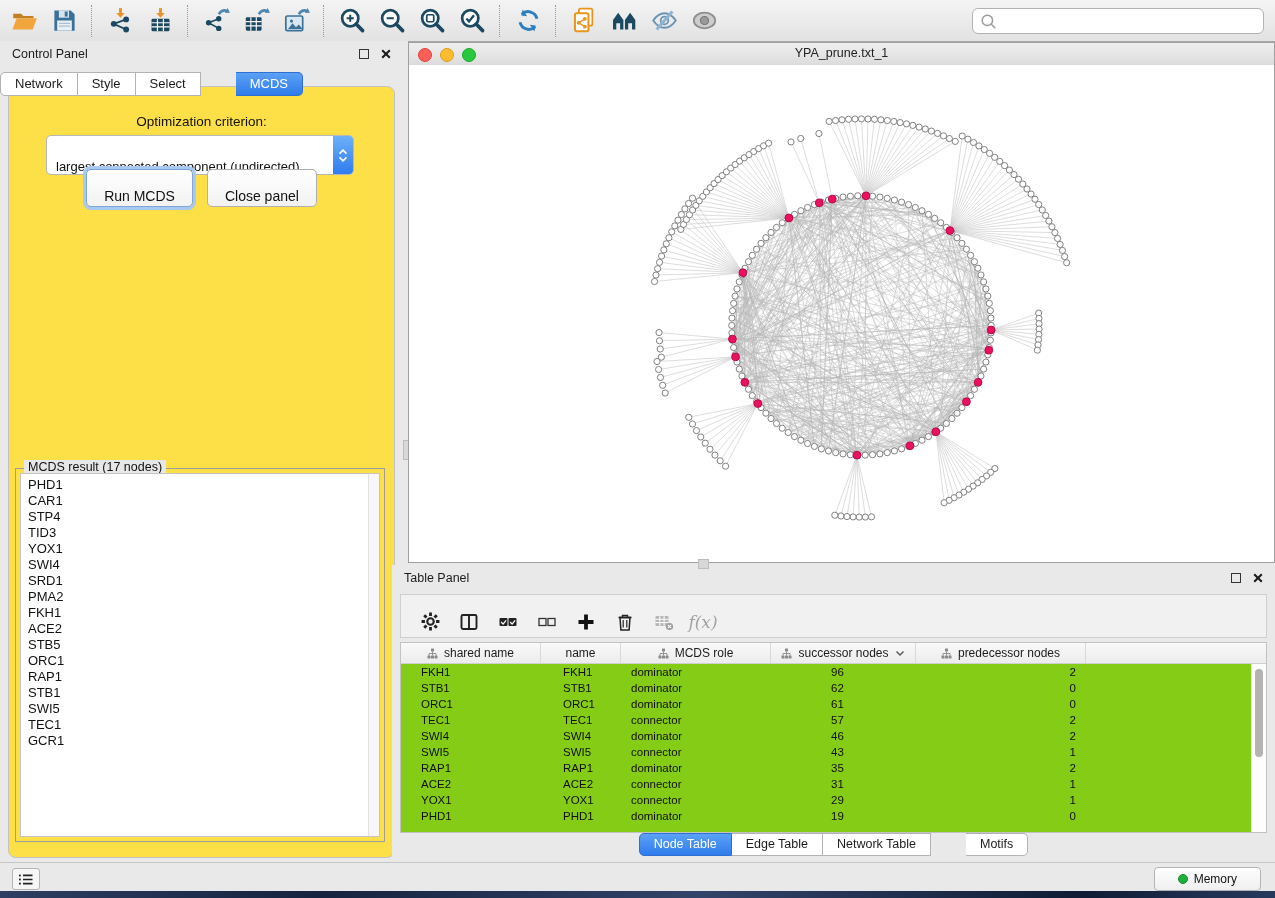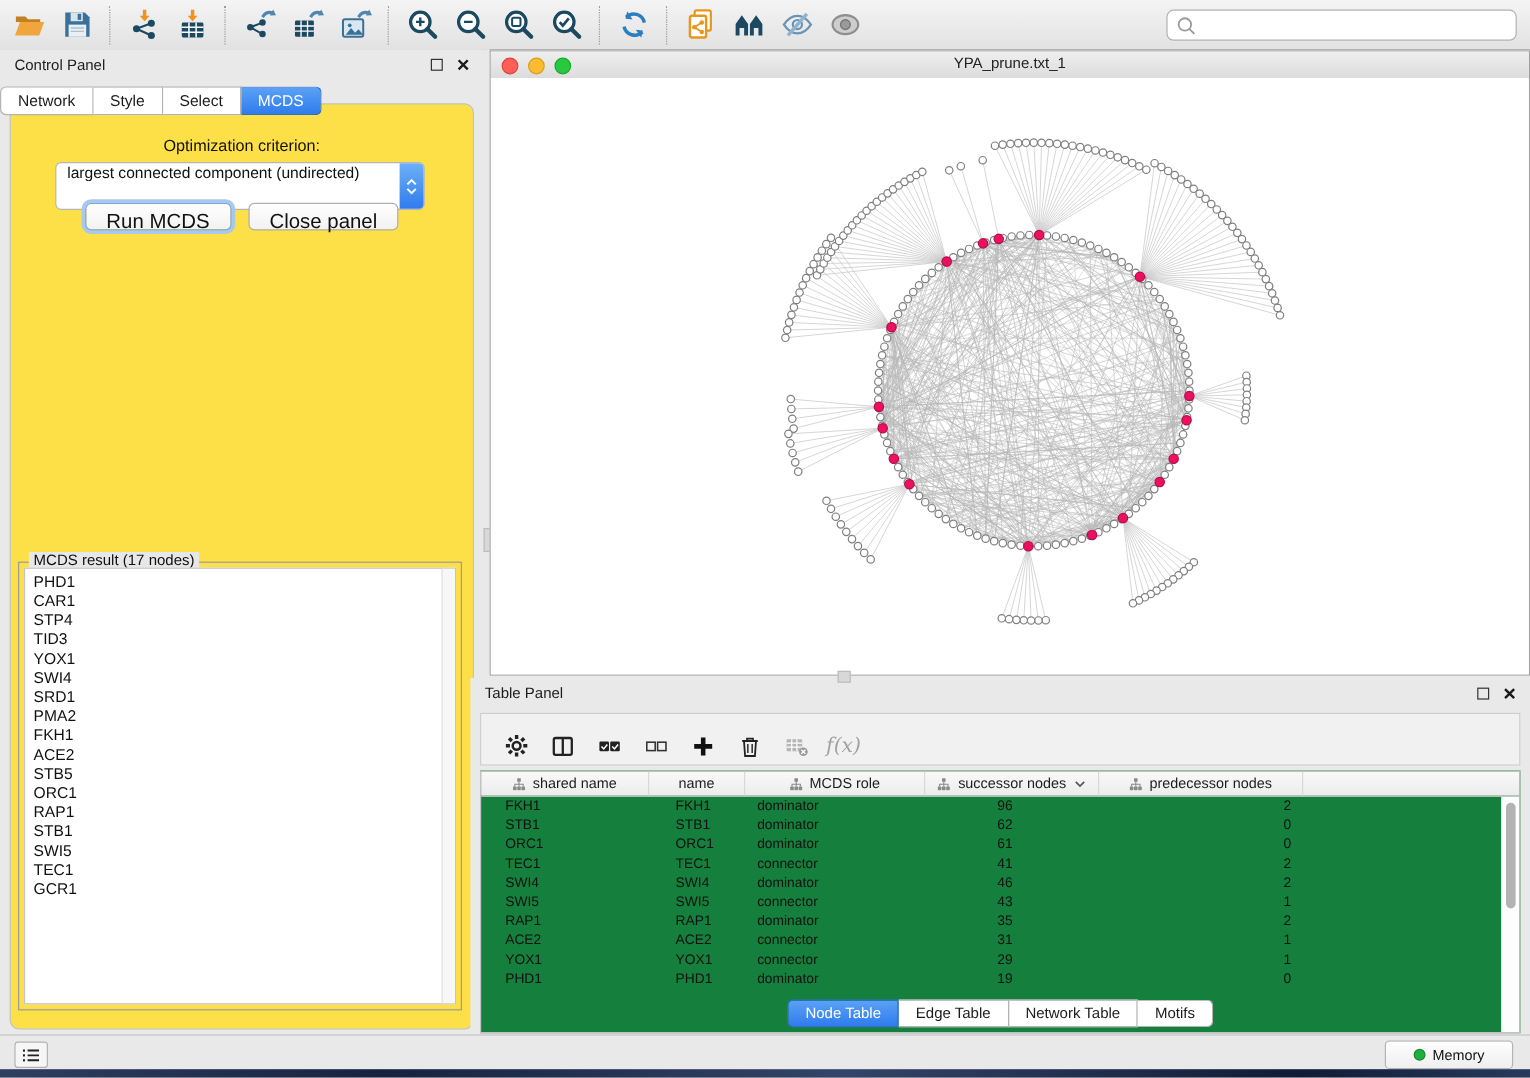"MCDS" .seg:last-child { margin-left: none -> 35px }
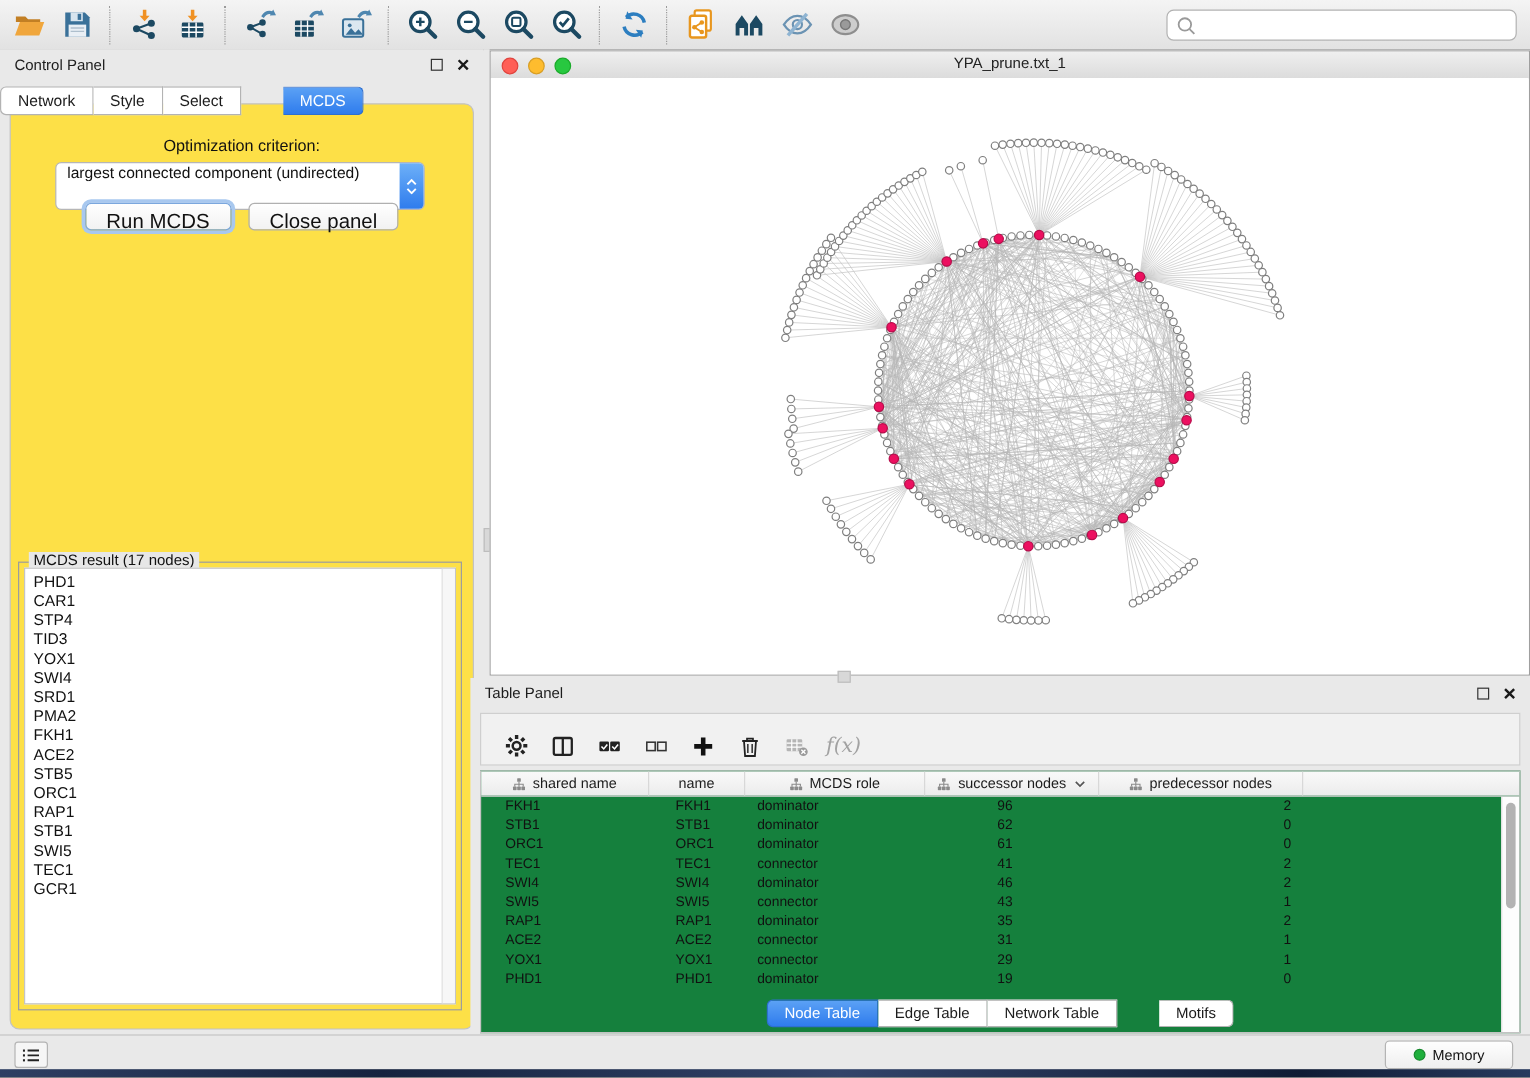"largest connected component (undirected)" .mac-select { align-items: flex-start -> flex-end }
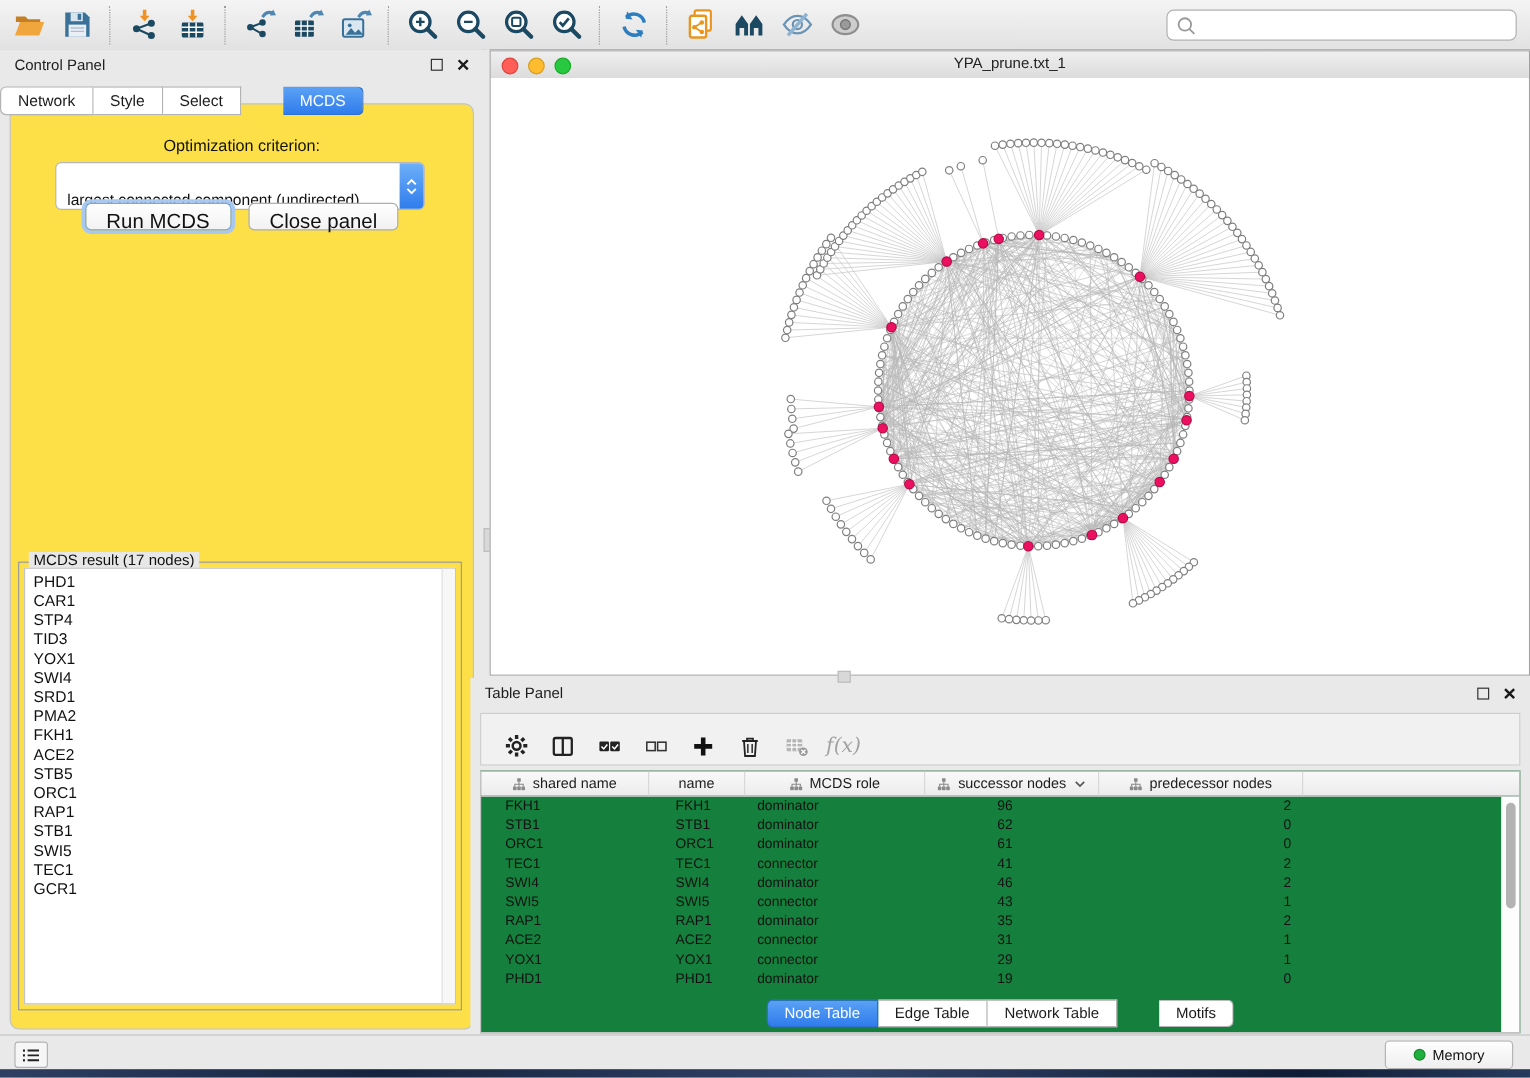"Run MCDS" .mac-btn { font-size: 17px -> 14px; padding: 5px 17px -> 18px 17px }
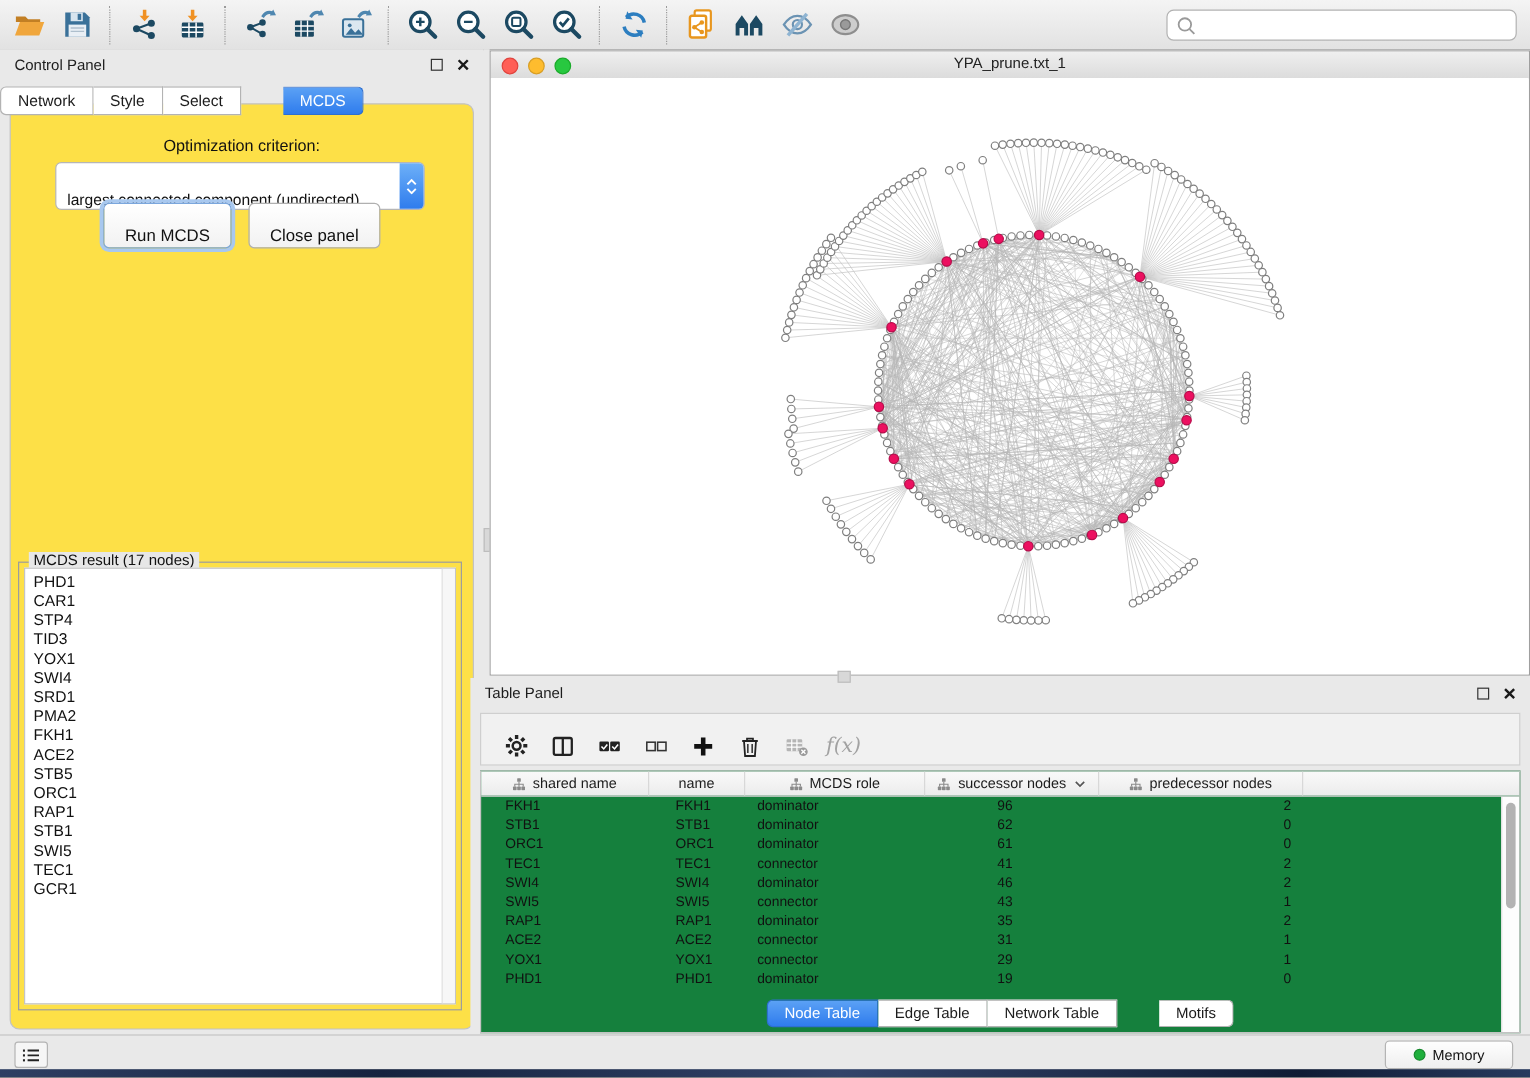"shared name" .tablebox { background: #15803d -> #84cc16; height: 219px -> 191px }
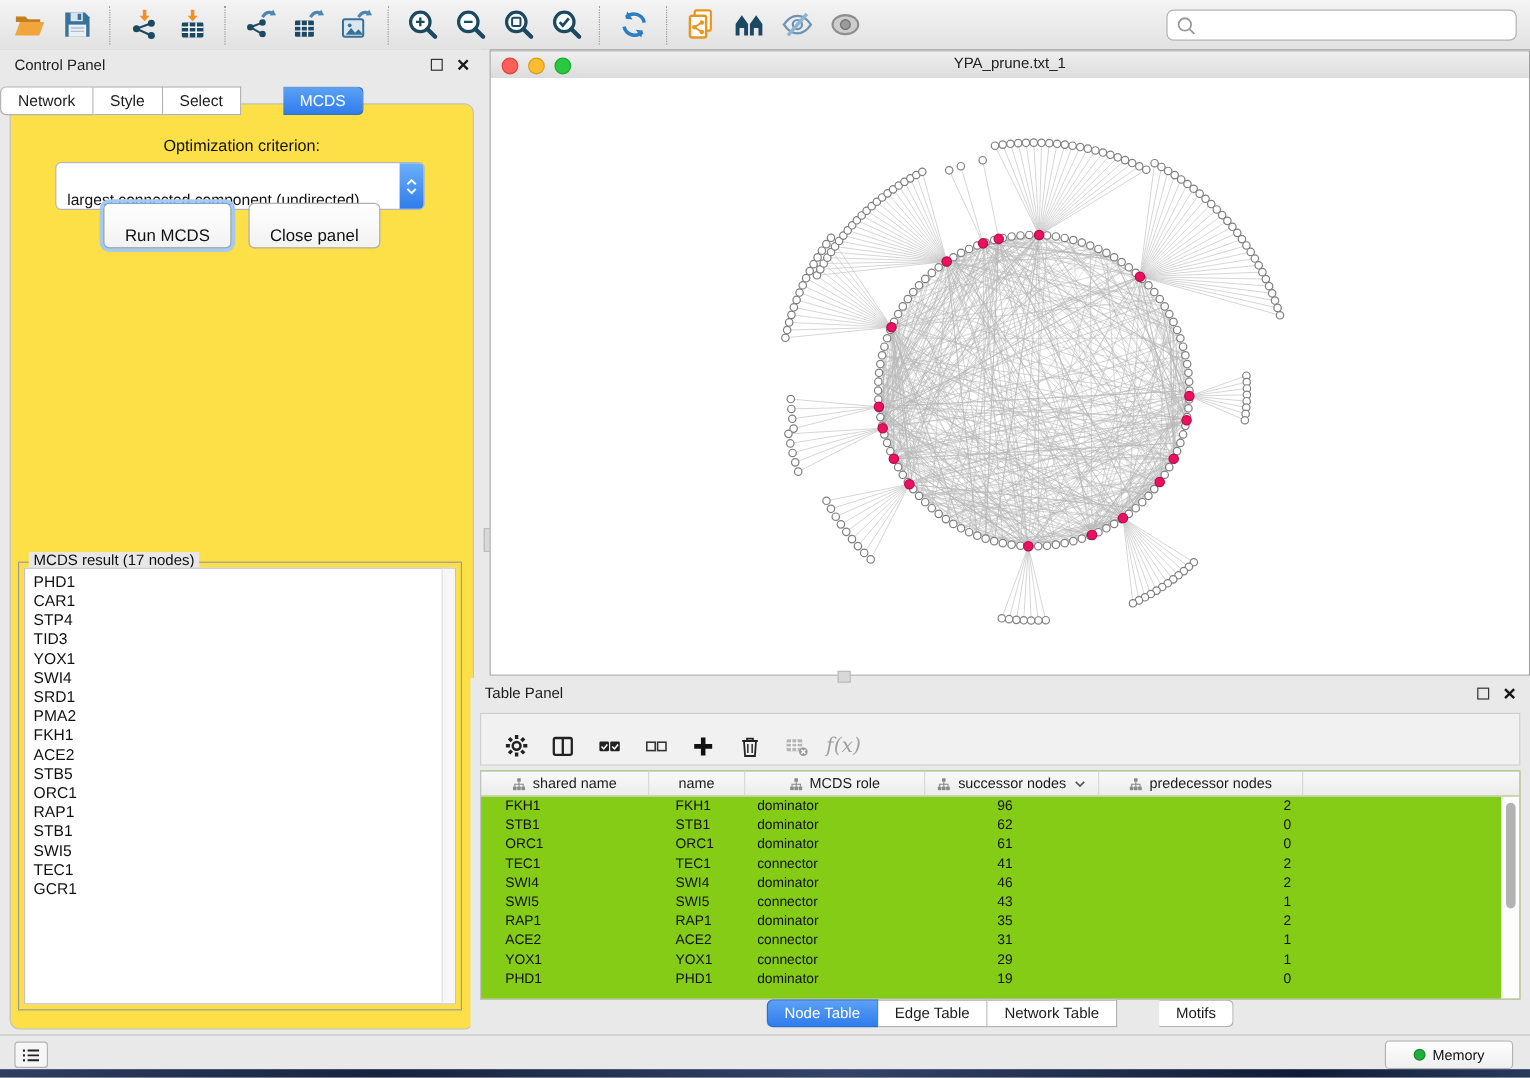"41" div.td { text: 41 -> 57 }
